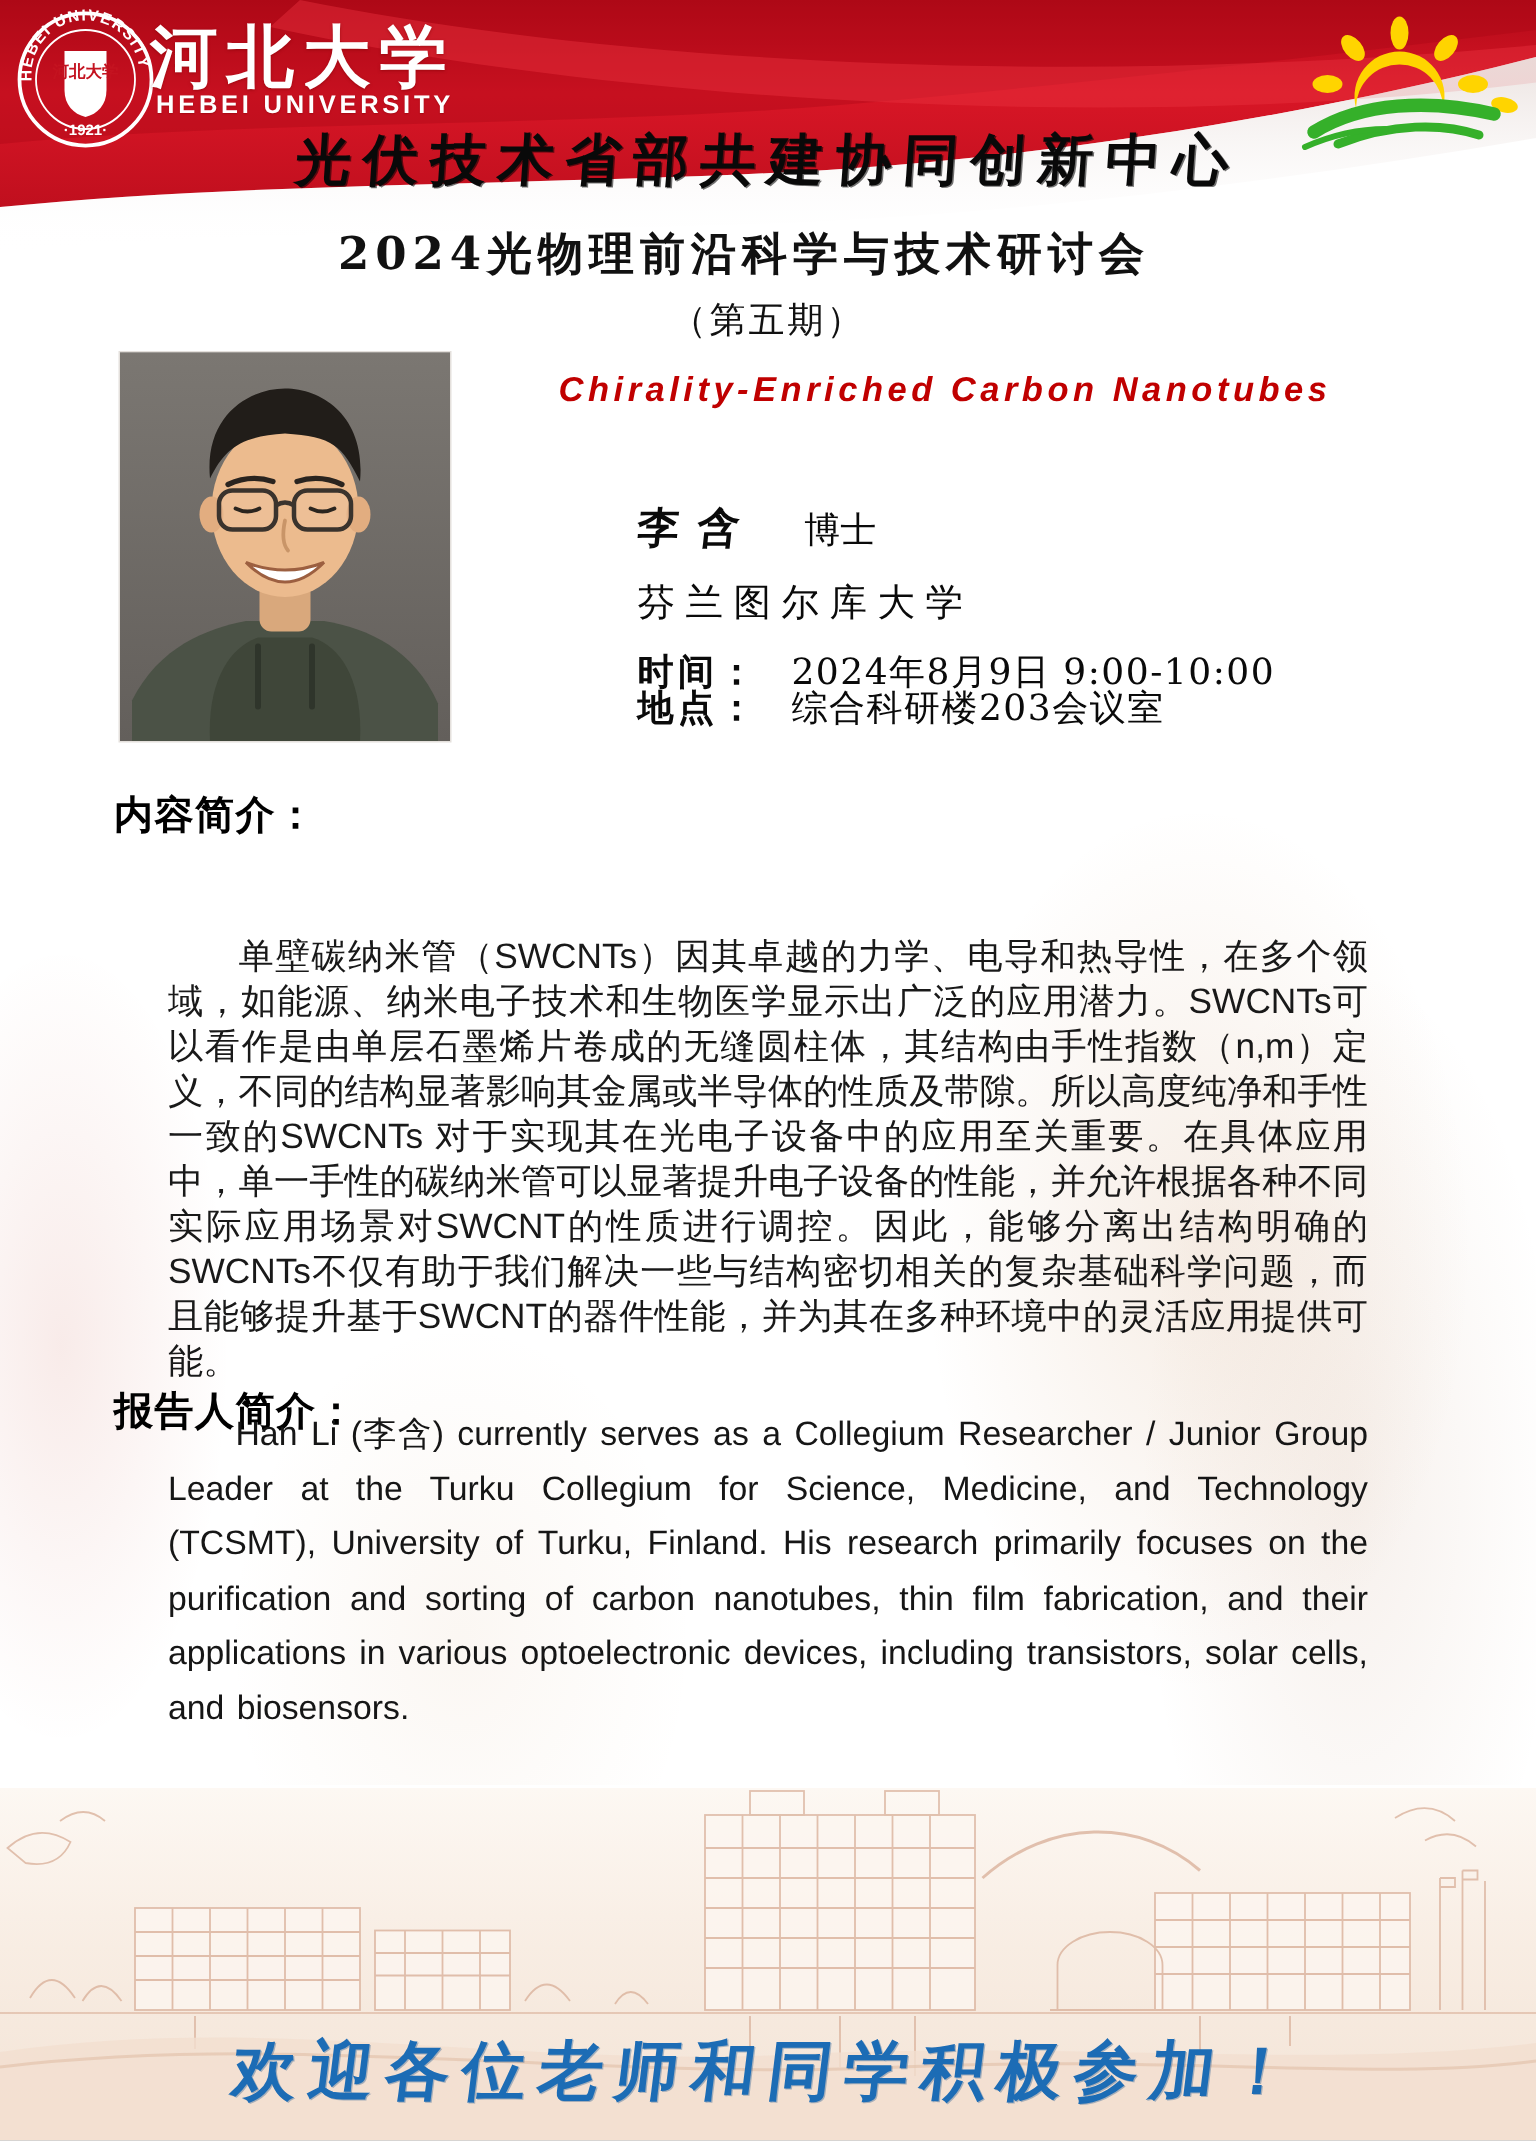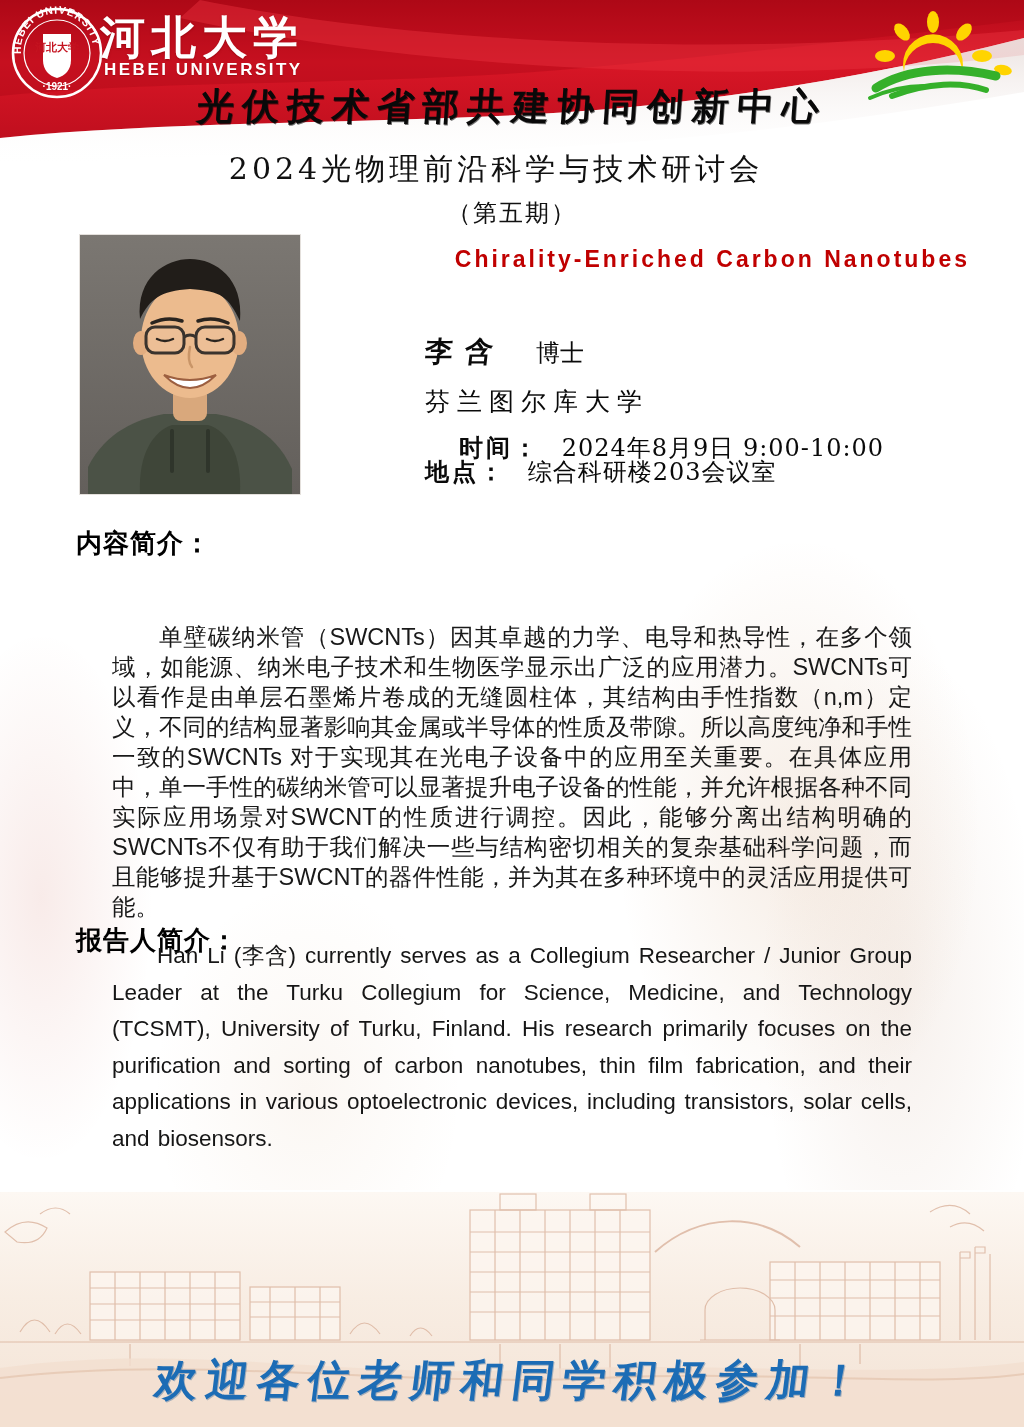"2024光物理前沿科学与技术研讨会" .series-title { font-weight: none -> bold }
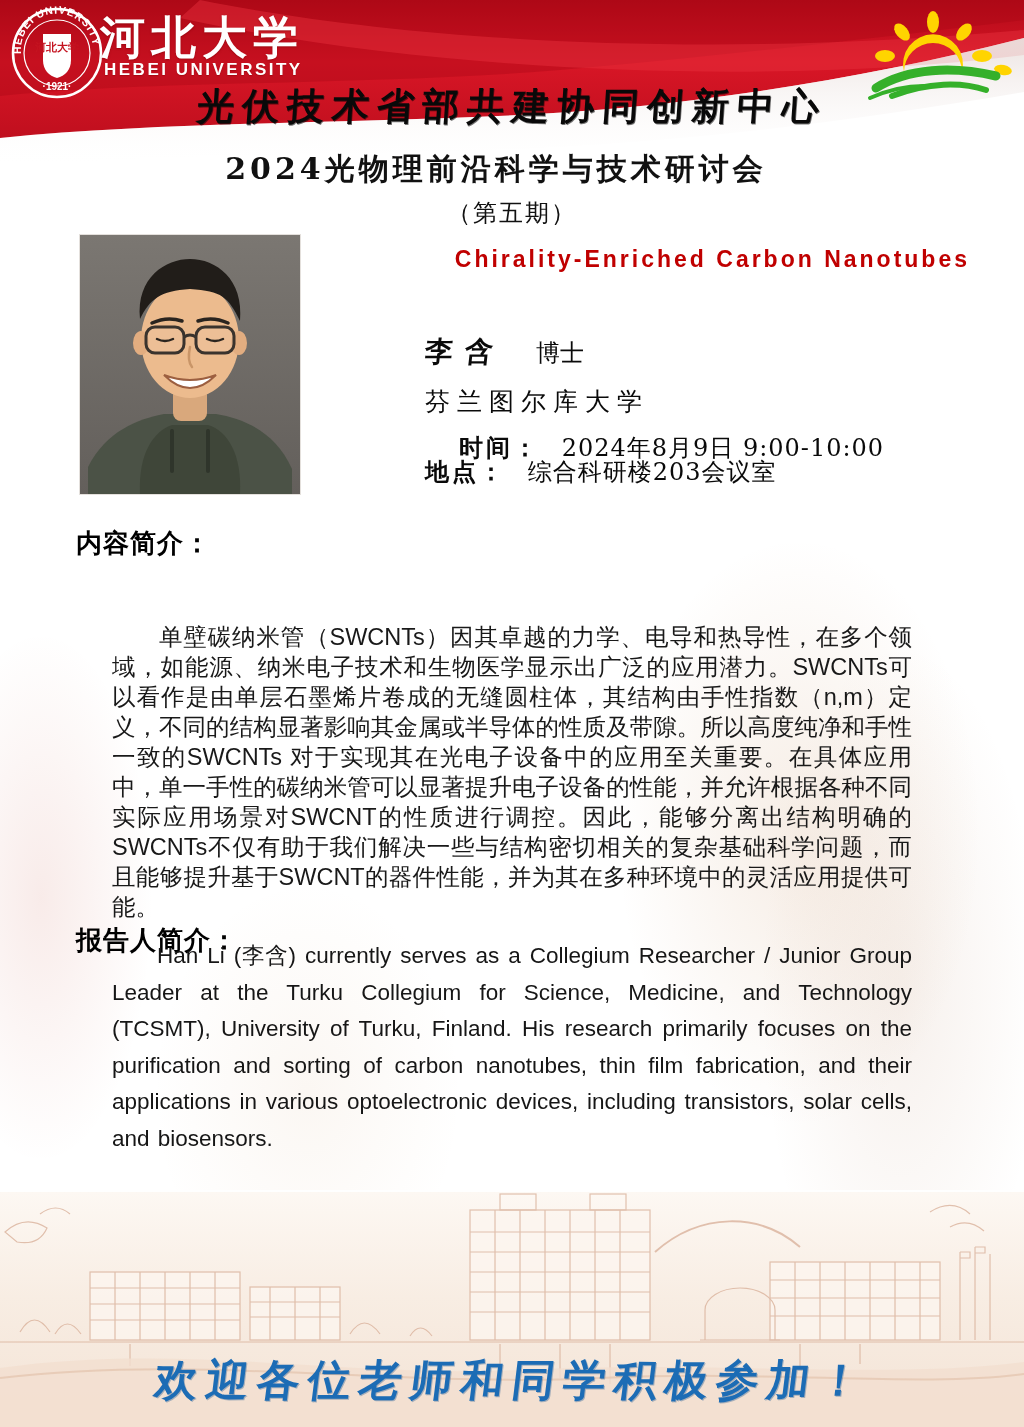"Chirality-Enriched Carbon Nanotubes" .talk-title { font-style: none -> italic; left: 310px -> 300px; text-align: right -> center }
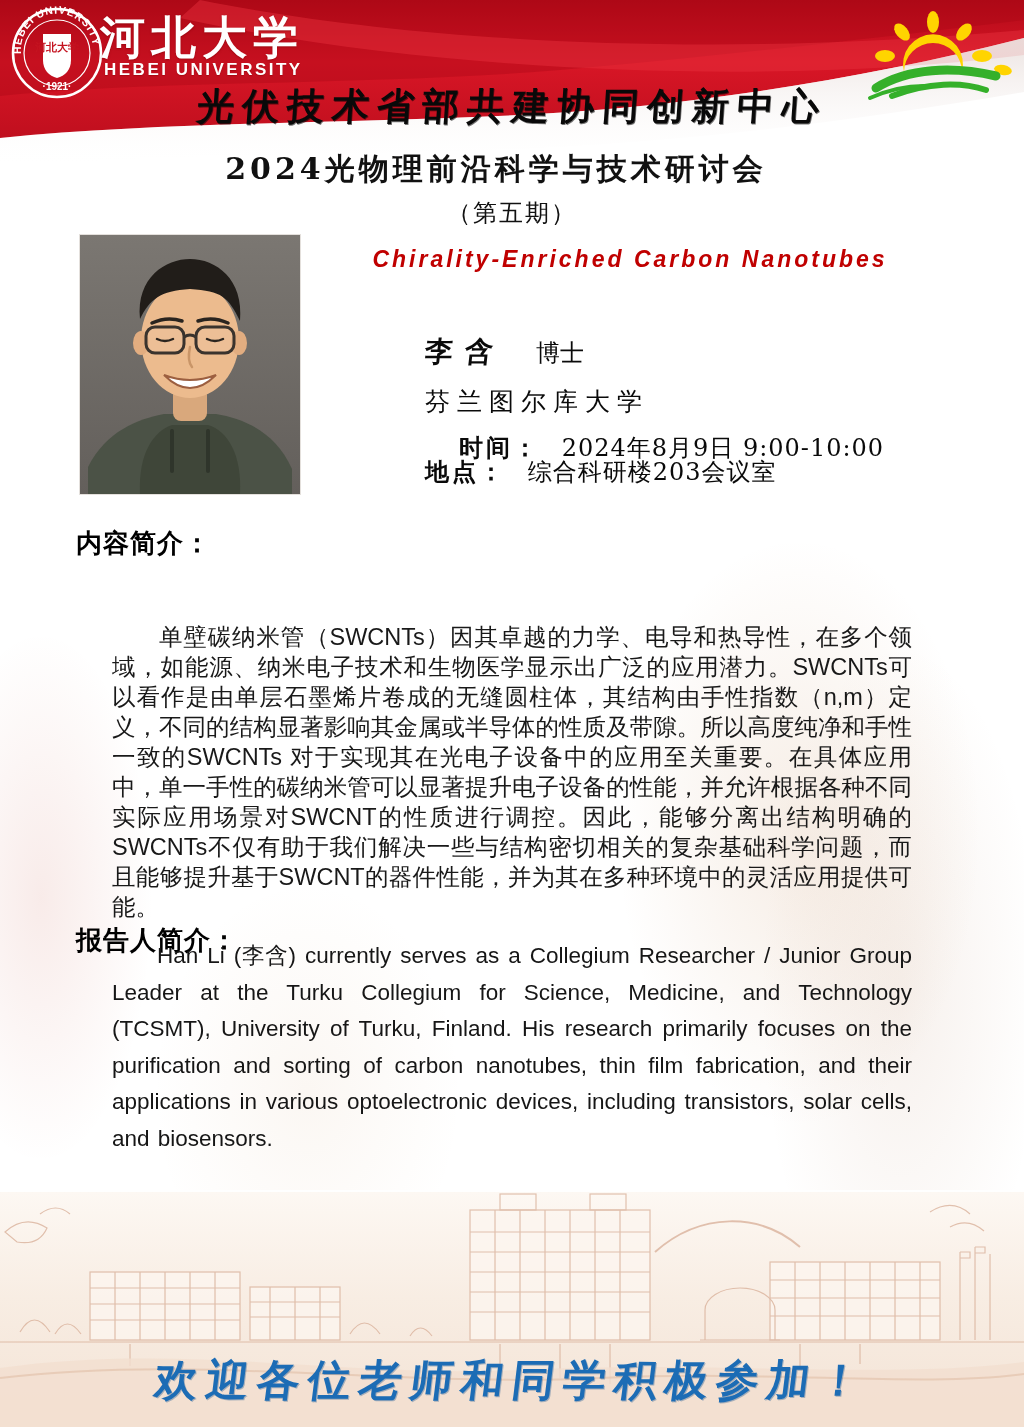"时间： 2024年8月9日 9:00-10:00" .info.time-row { margin-left: 34px -> none }
